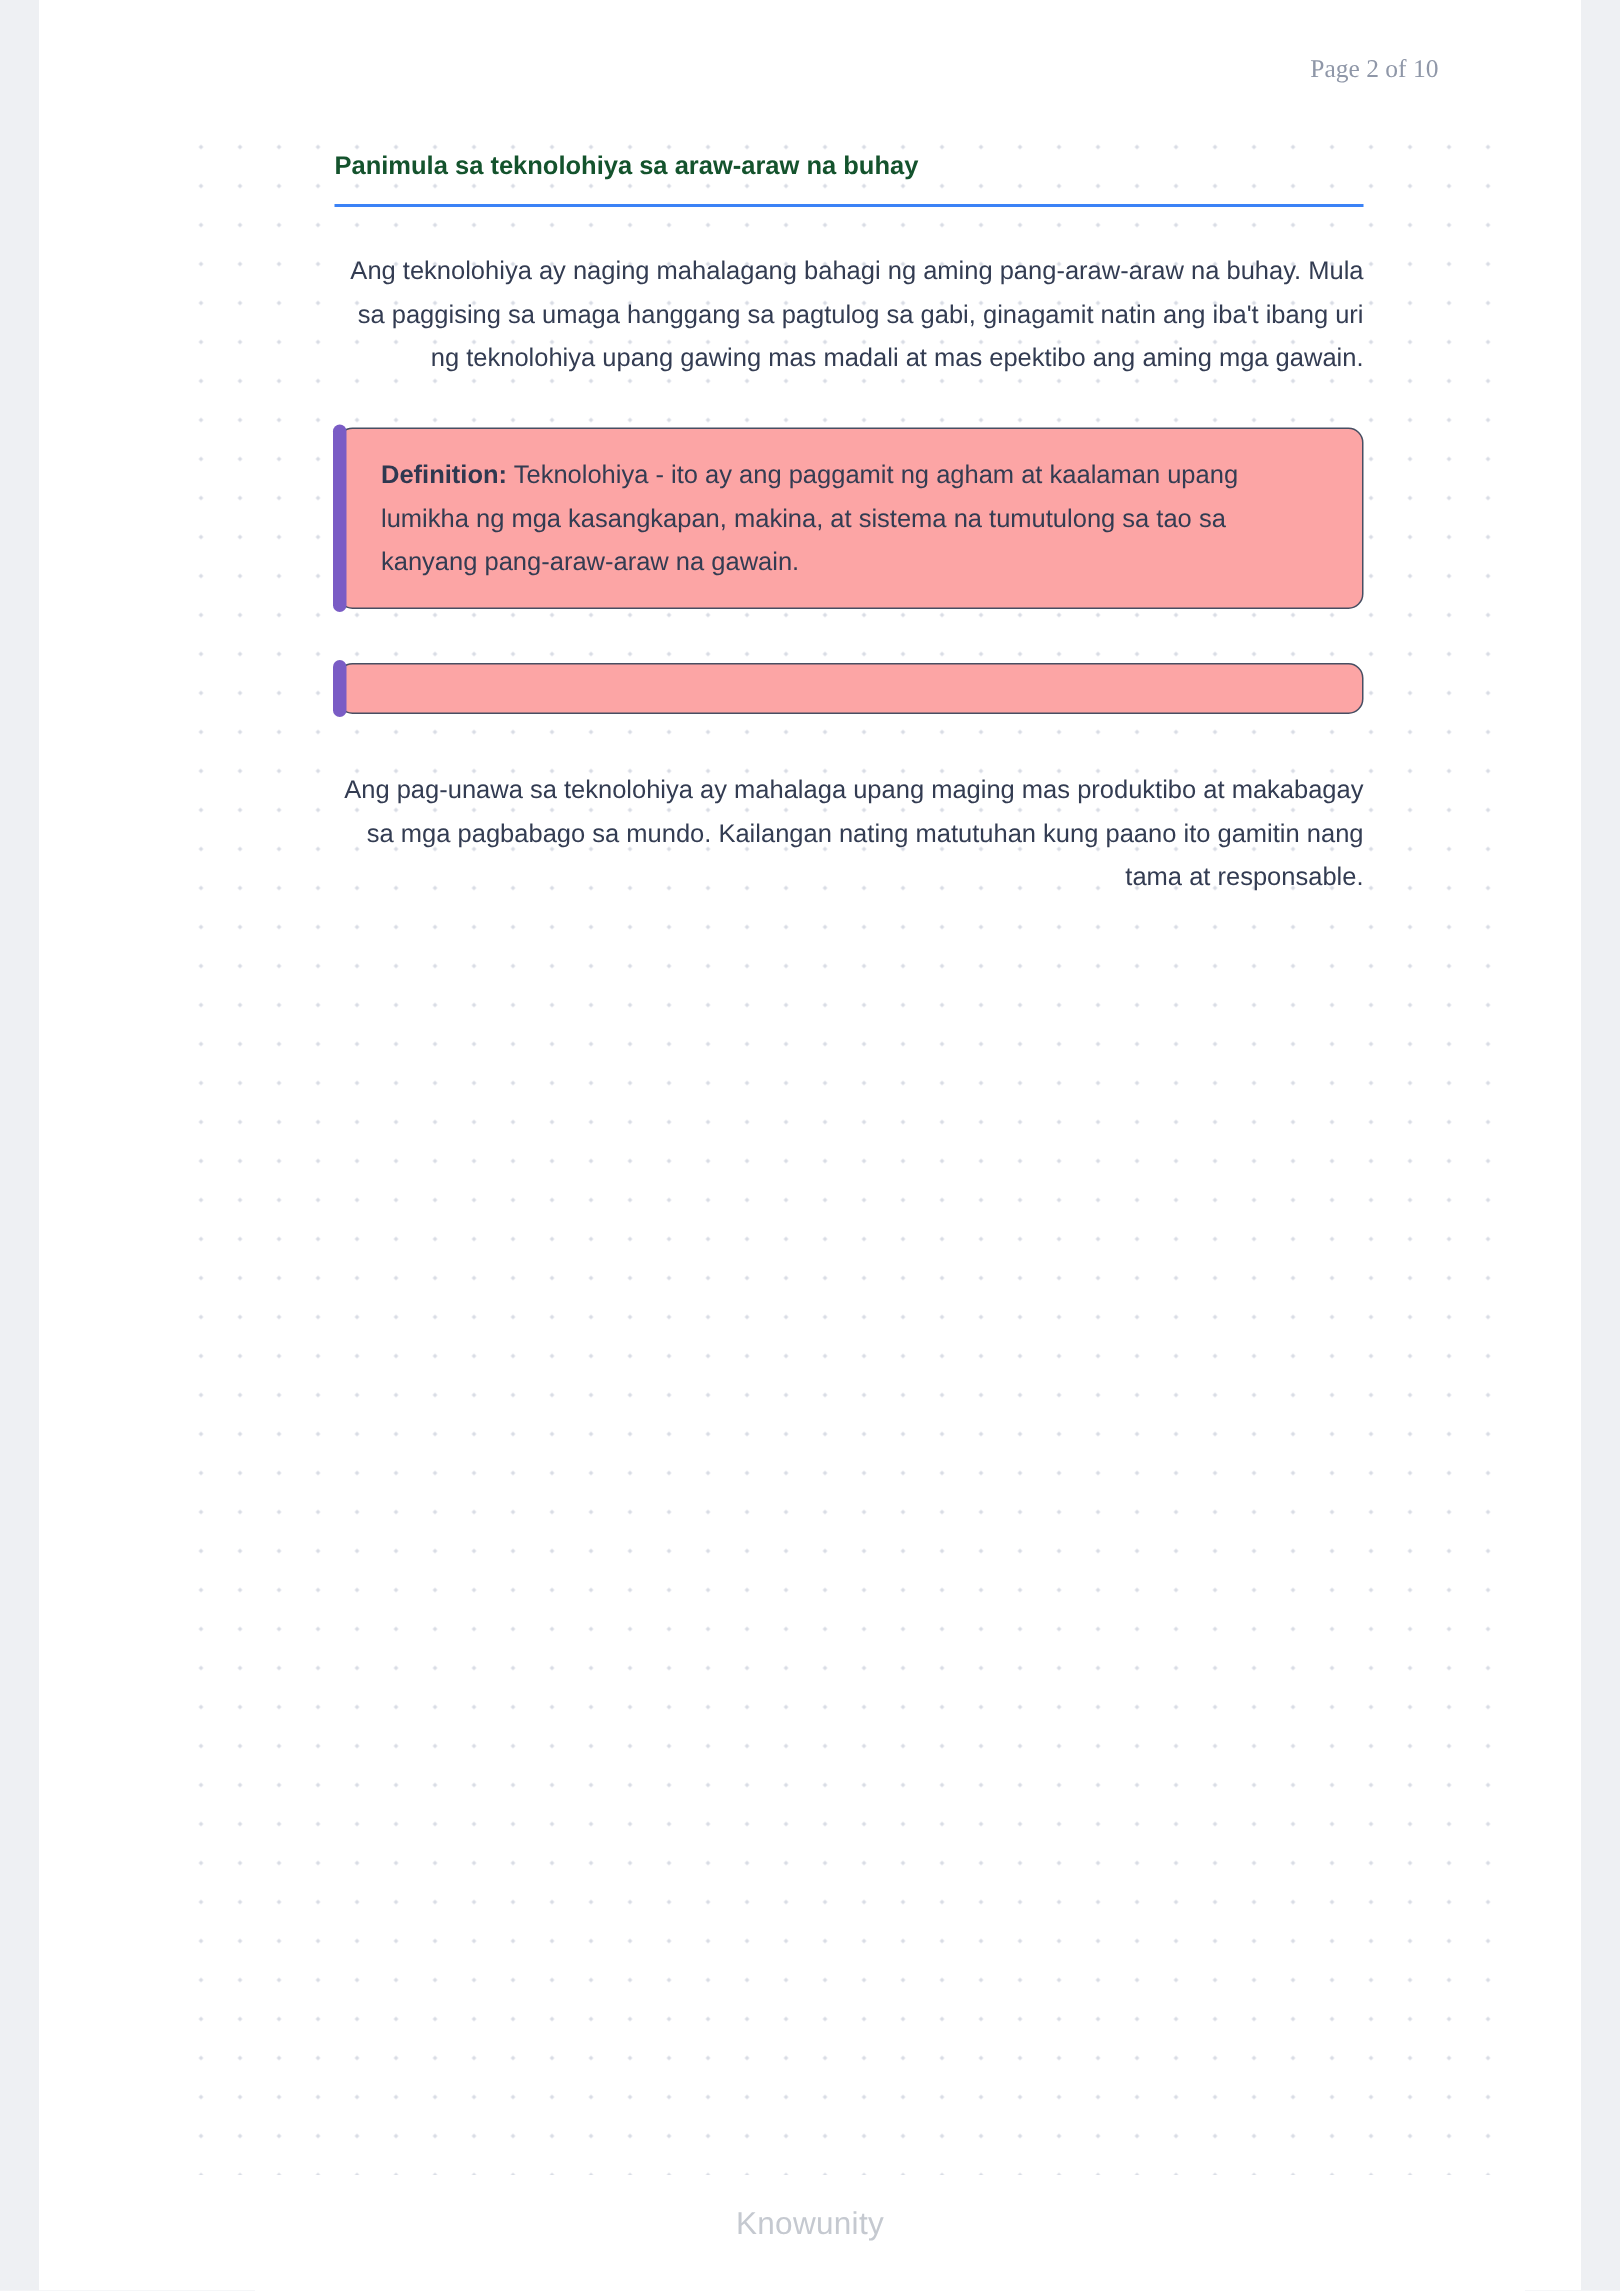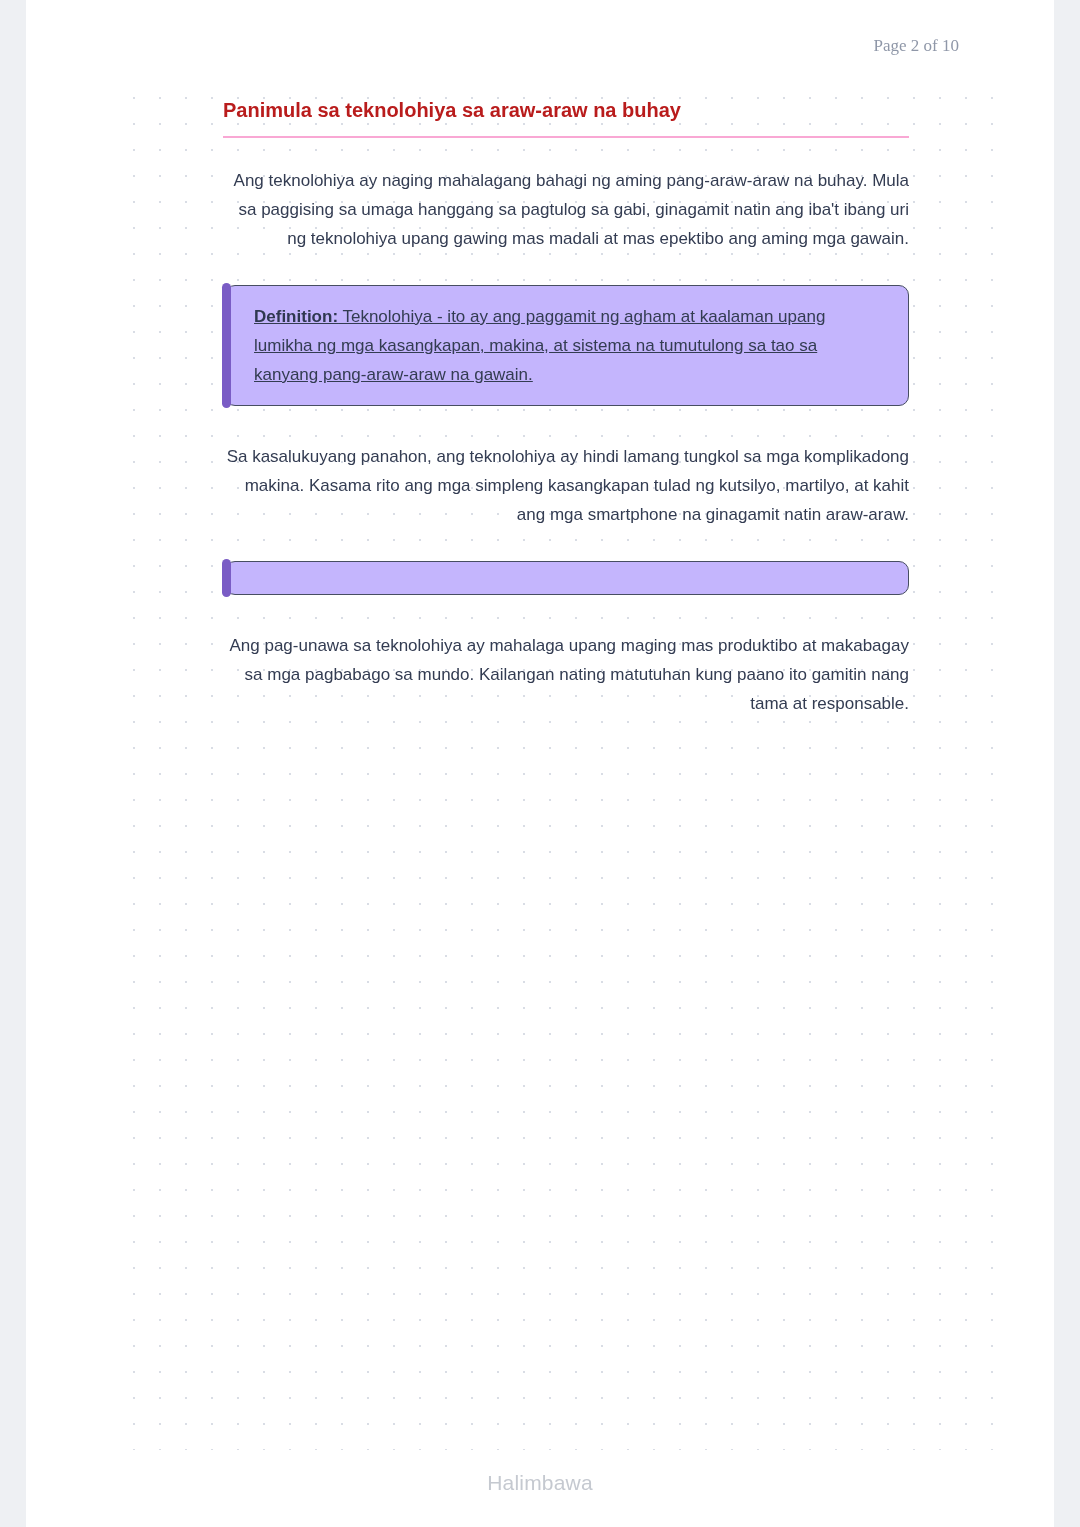"Panimula sa teknolohiya sa araw-araw" .section-heading { border-bottom: 2px solid #f9a8d4 -> 2px solid #3b82f6; color: #b91c1c -> #14532d; font-size: 20px -> 17px }
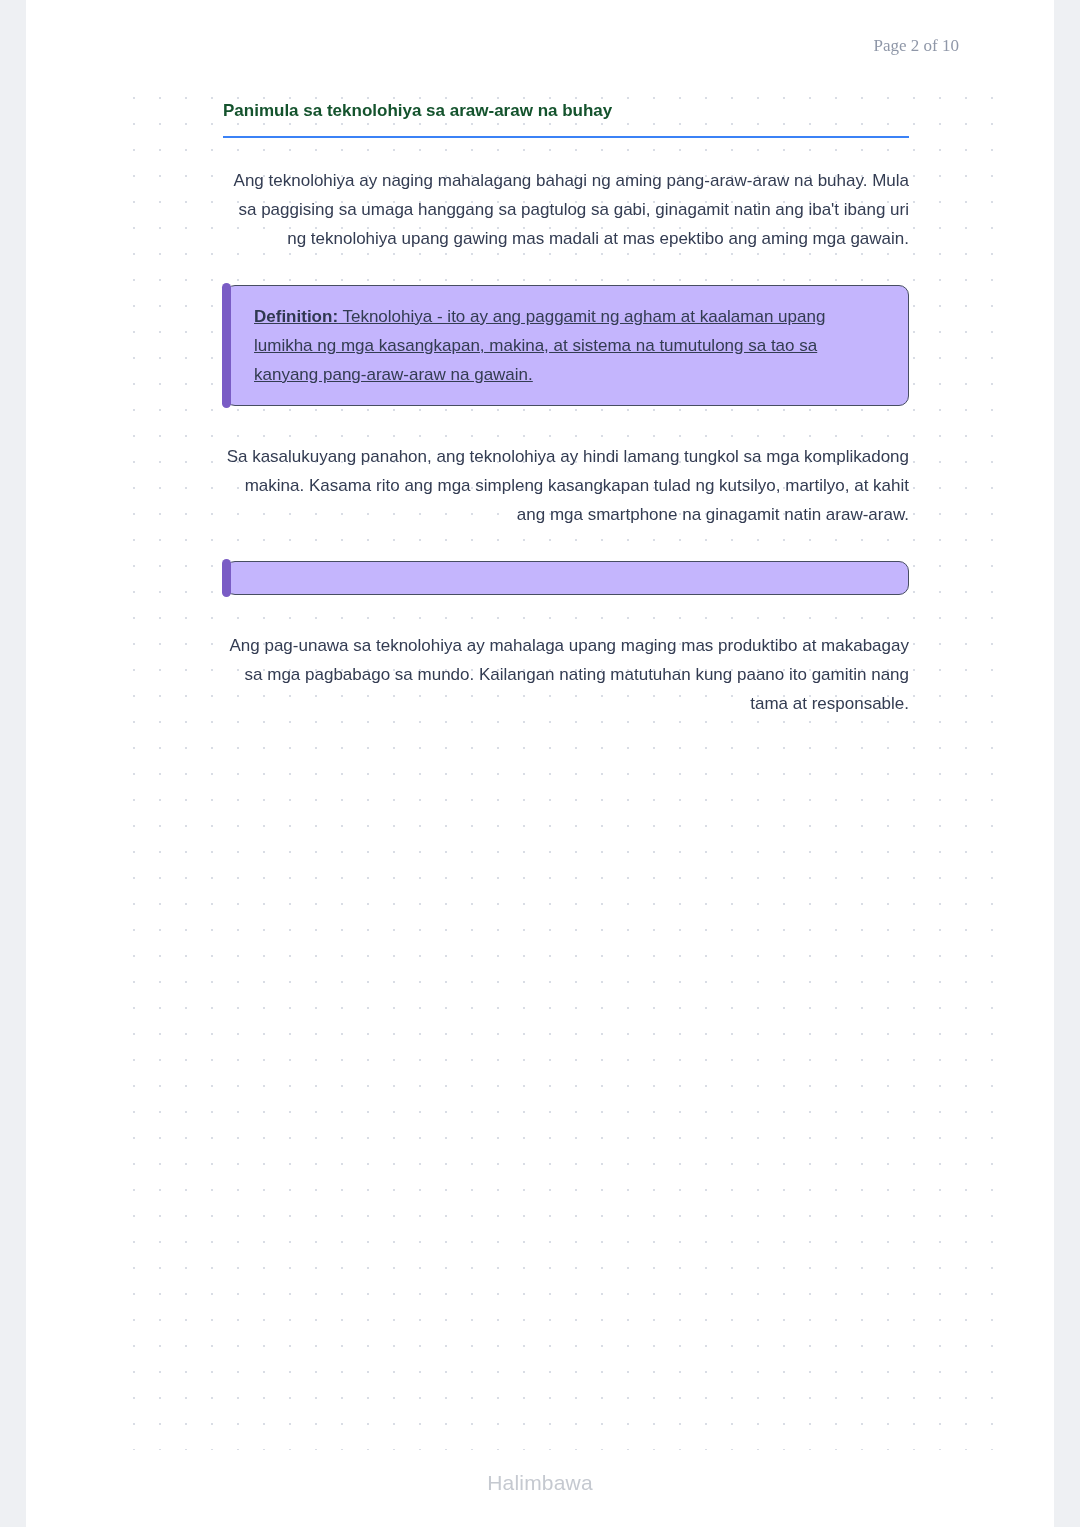"Definition: Teknolohiya - ito ay" .callout { background: #c4b5fd -> #fca5a5; text-decoration: underline -> none }
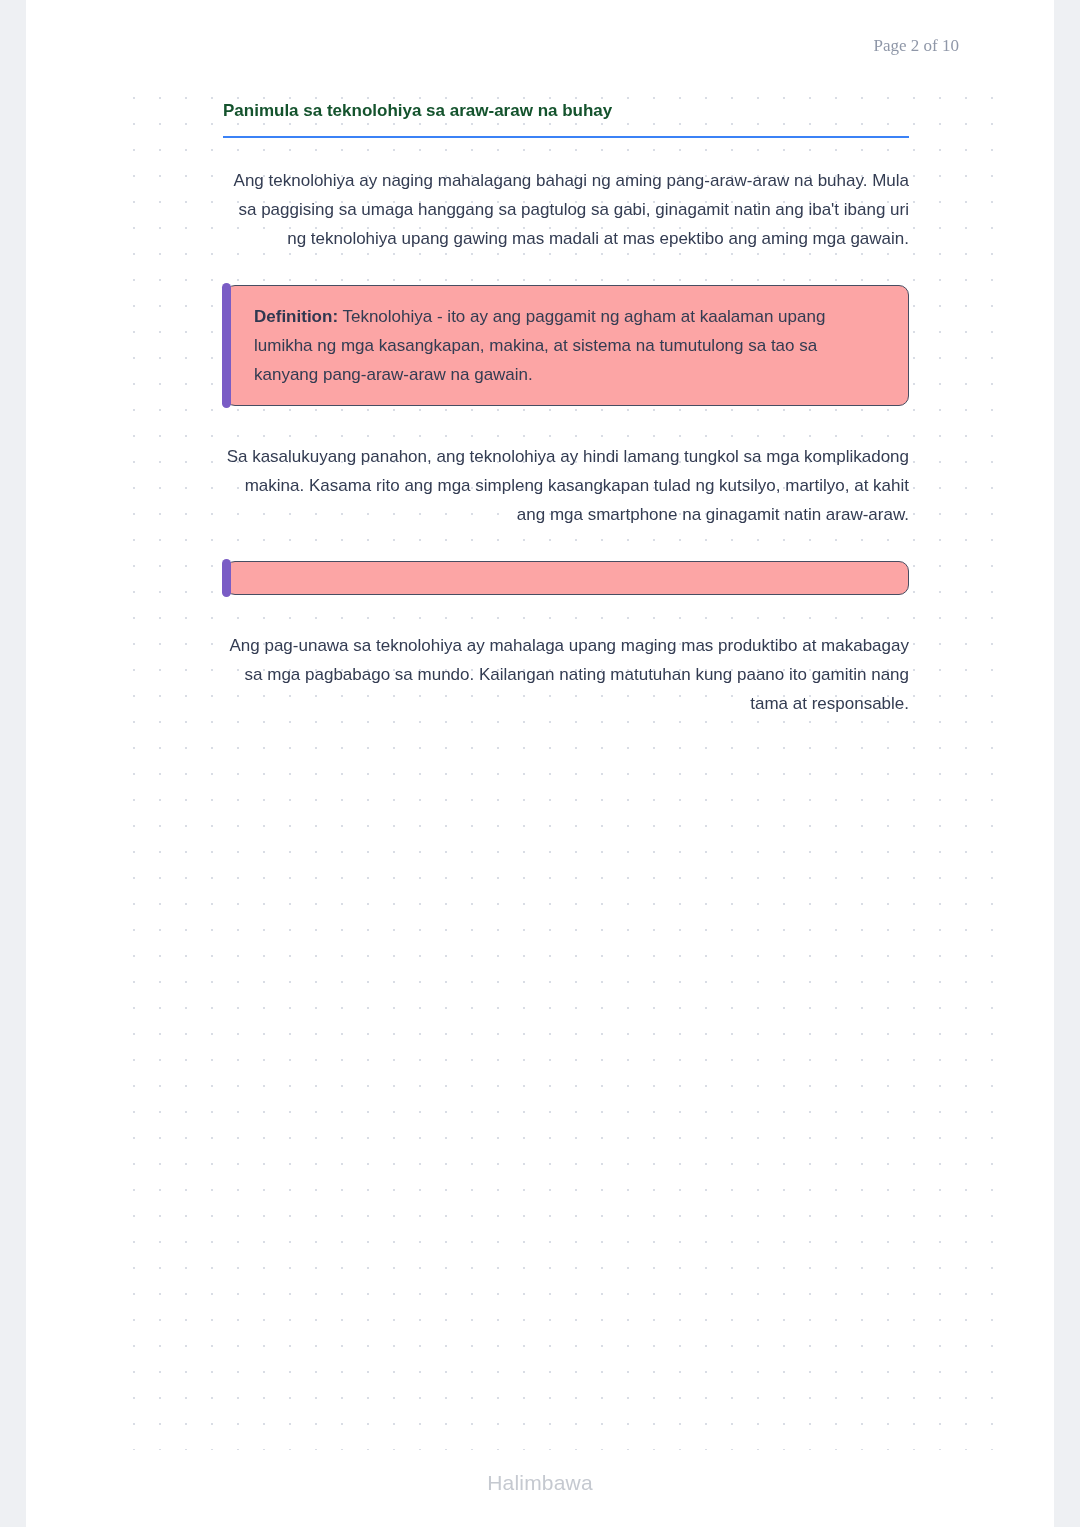"Sa kasalukuyang panahon, ang teknolohiya" p.para { html: <p>Sa kasalukuyang panahon, ang teknolohiya ay hindi lamang tungkol sa mga komplikadong makina. Kasama rito ang mga simpleng kasangkapan tulad ng kutsilyo, martilyo, at kahit ang mga smartphone na ginagamit natin araw-araw.</p> -> none }
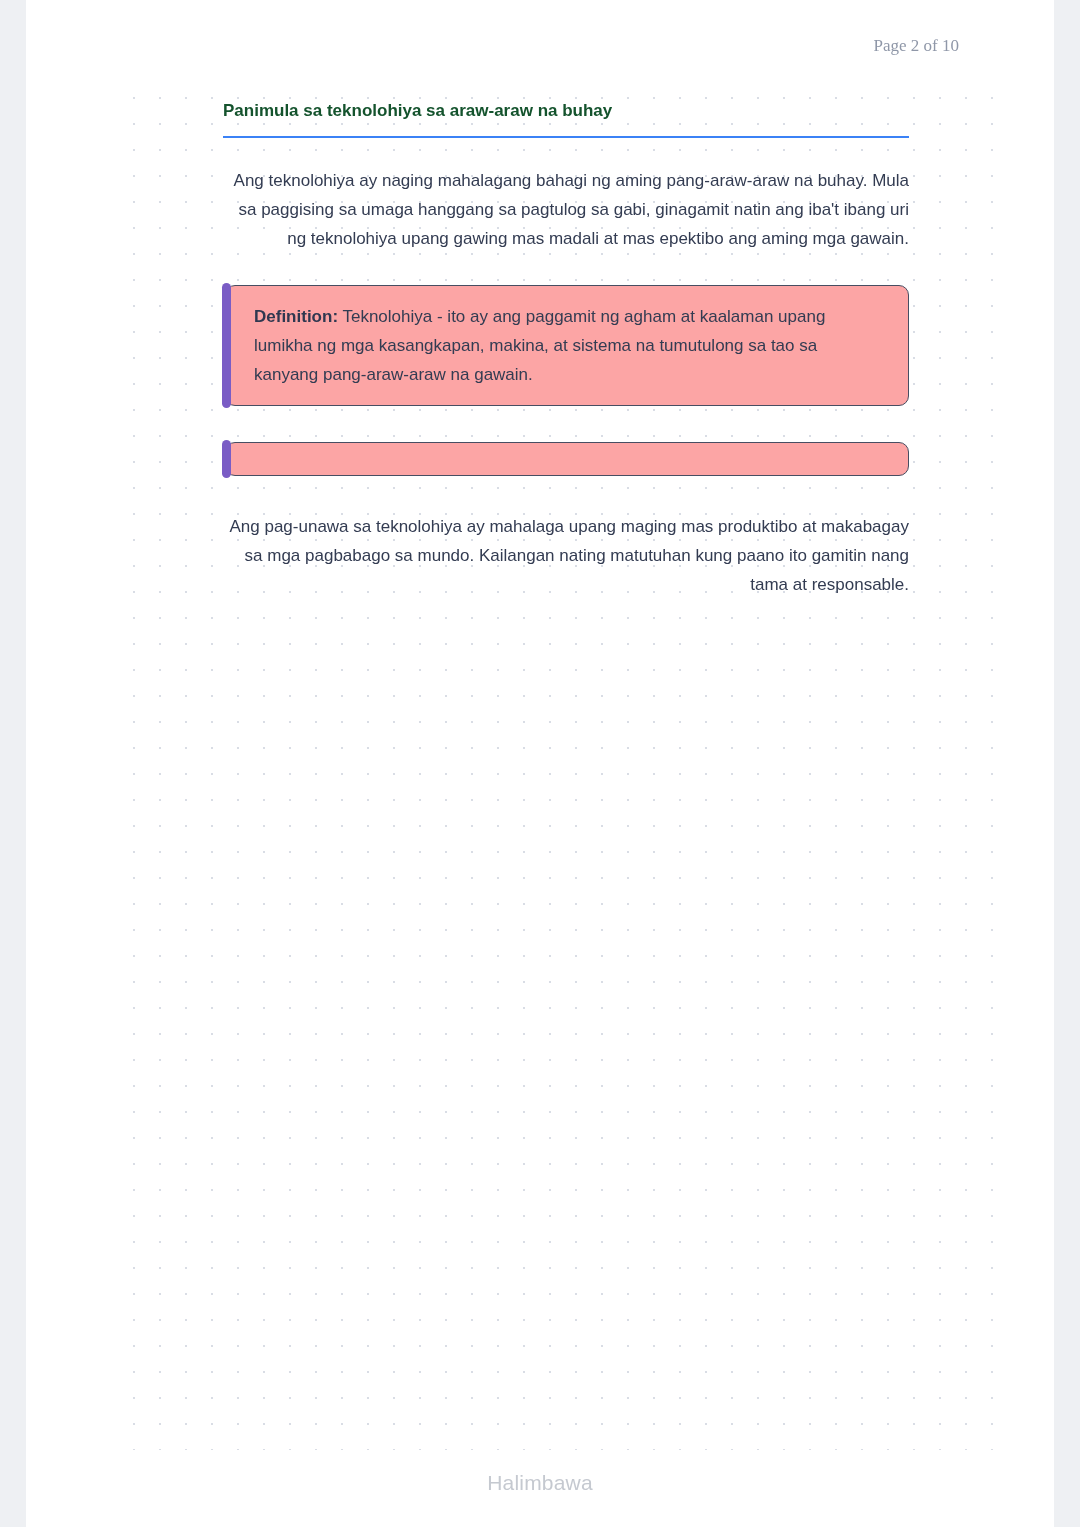"Halimbawa" div.footer-brand { text: Halimbawa -> Knowunity }
